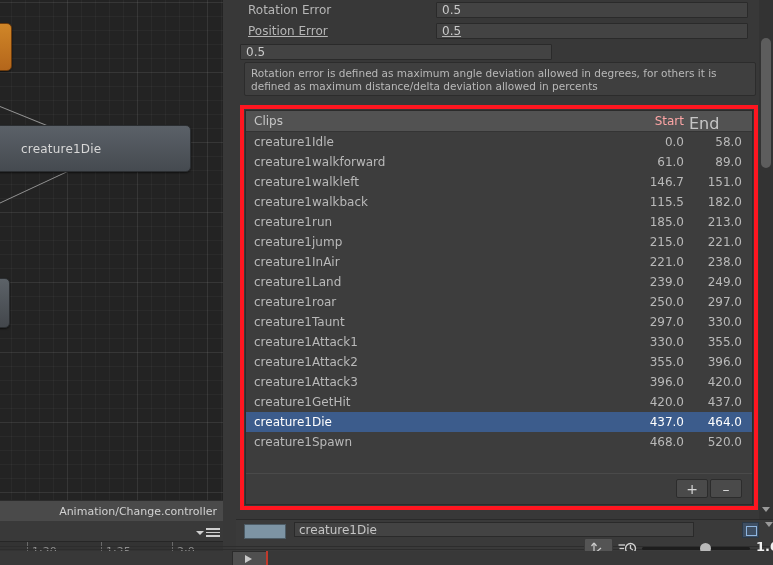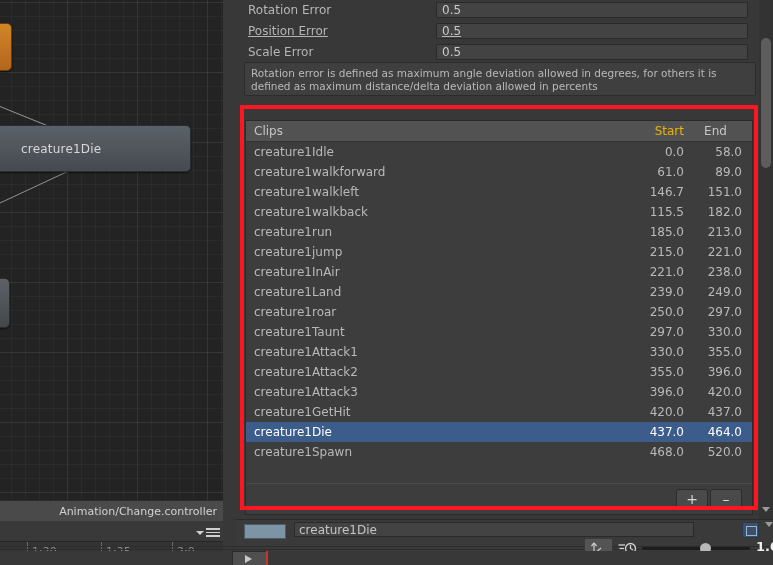"Scale Error" div.fname { html: <div>Scale Error</div> -> none }
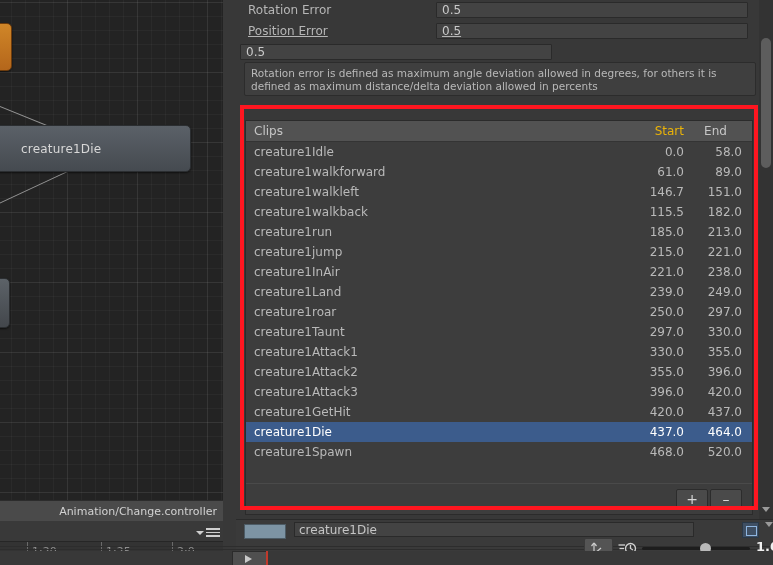"Clips" .clips { margin-top: 10px -> none }
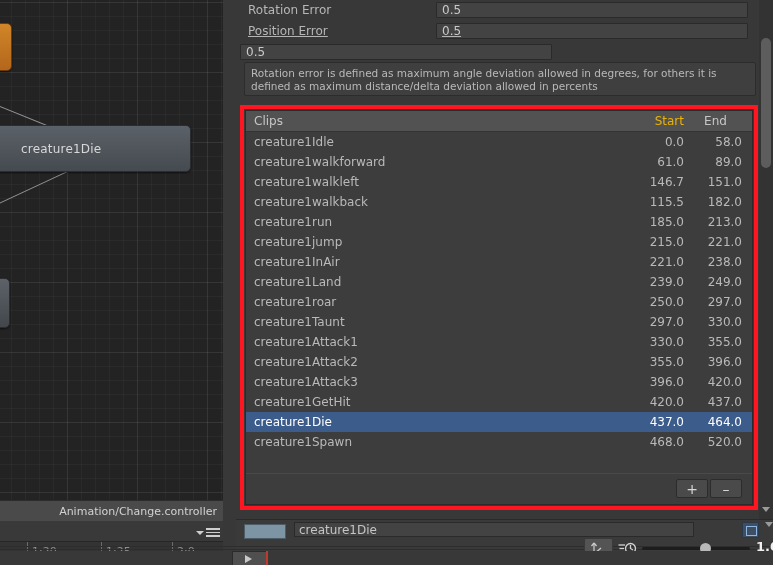"Start" .clips-head .h-start { color: #eab308 -> #fca5a5 }
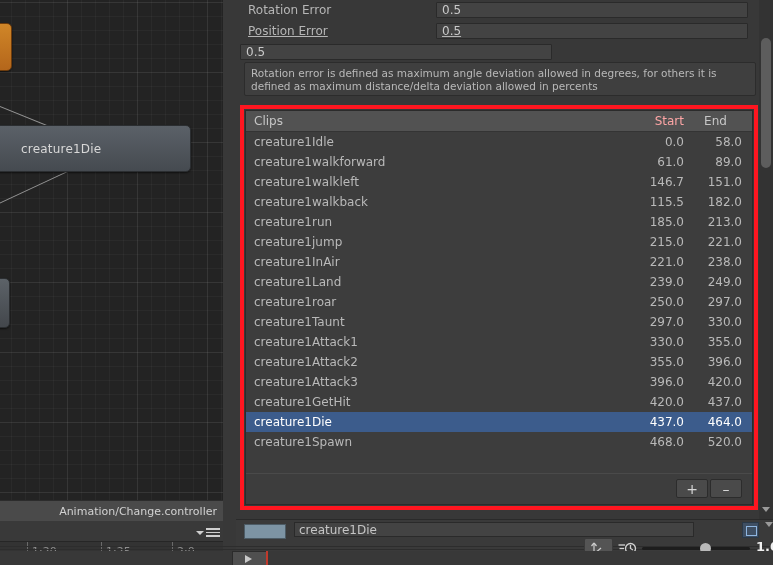"End" .clips-head .h-end { font-size: 12px -> 16px; text-align: center -> left }
